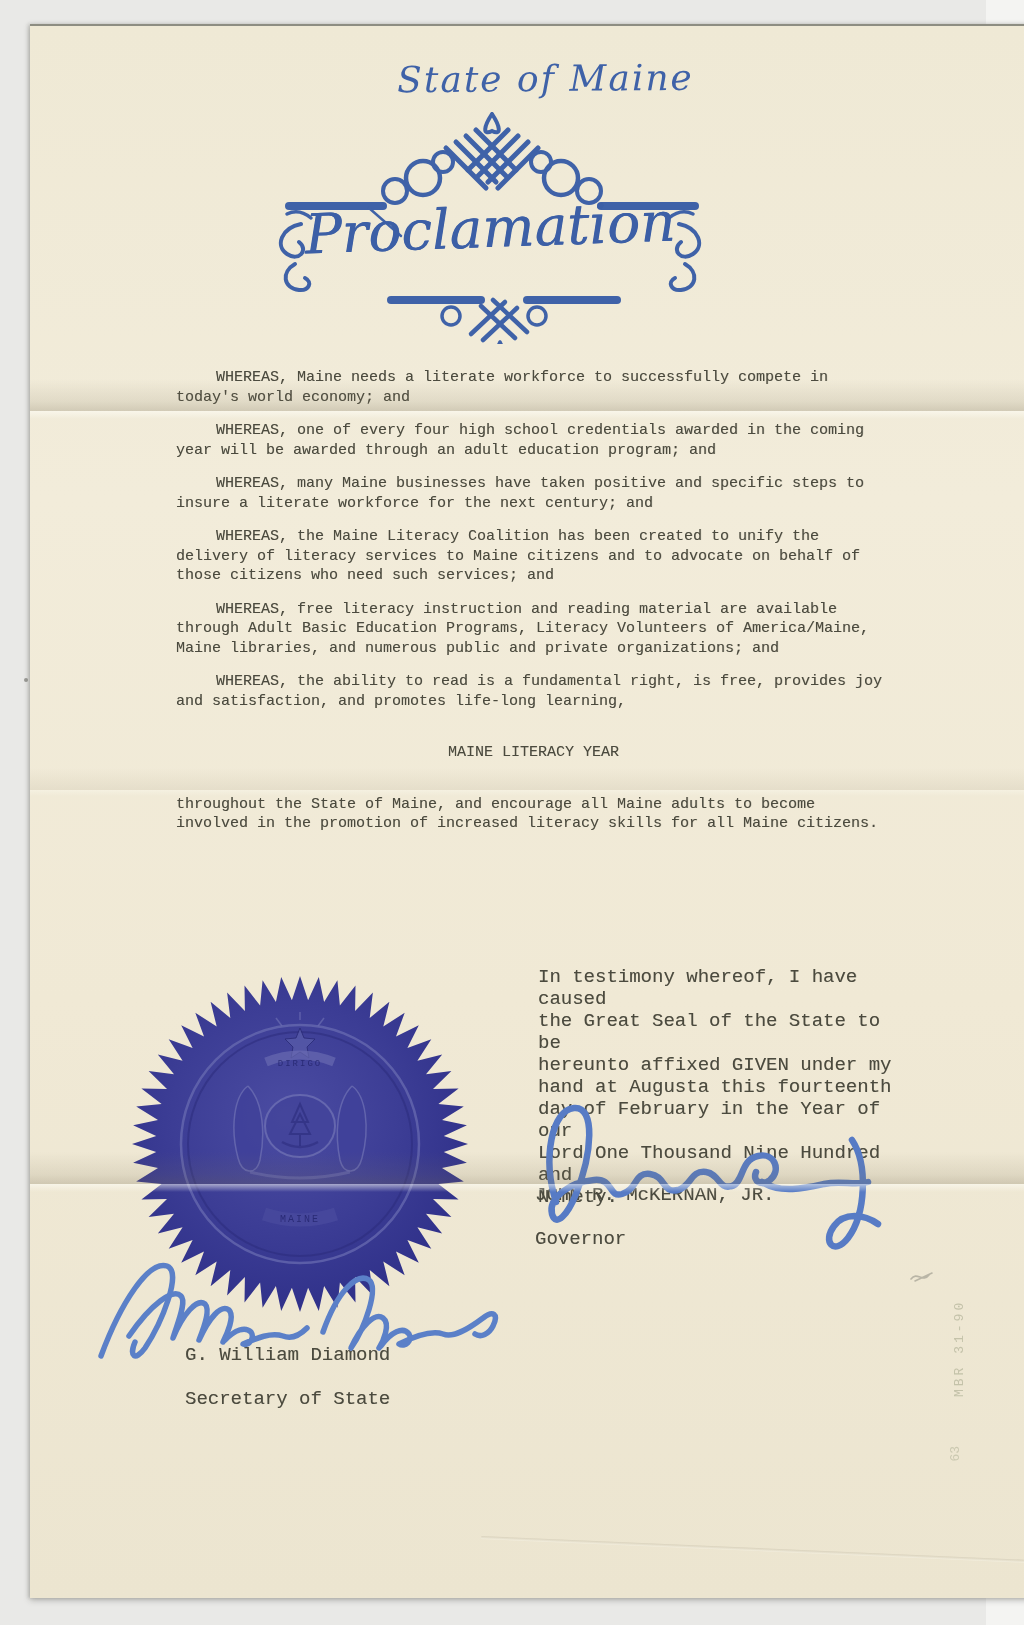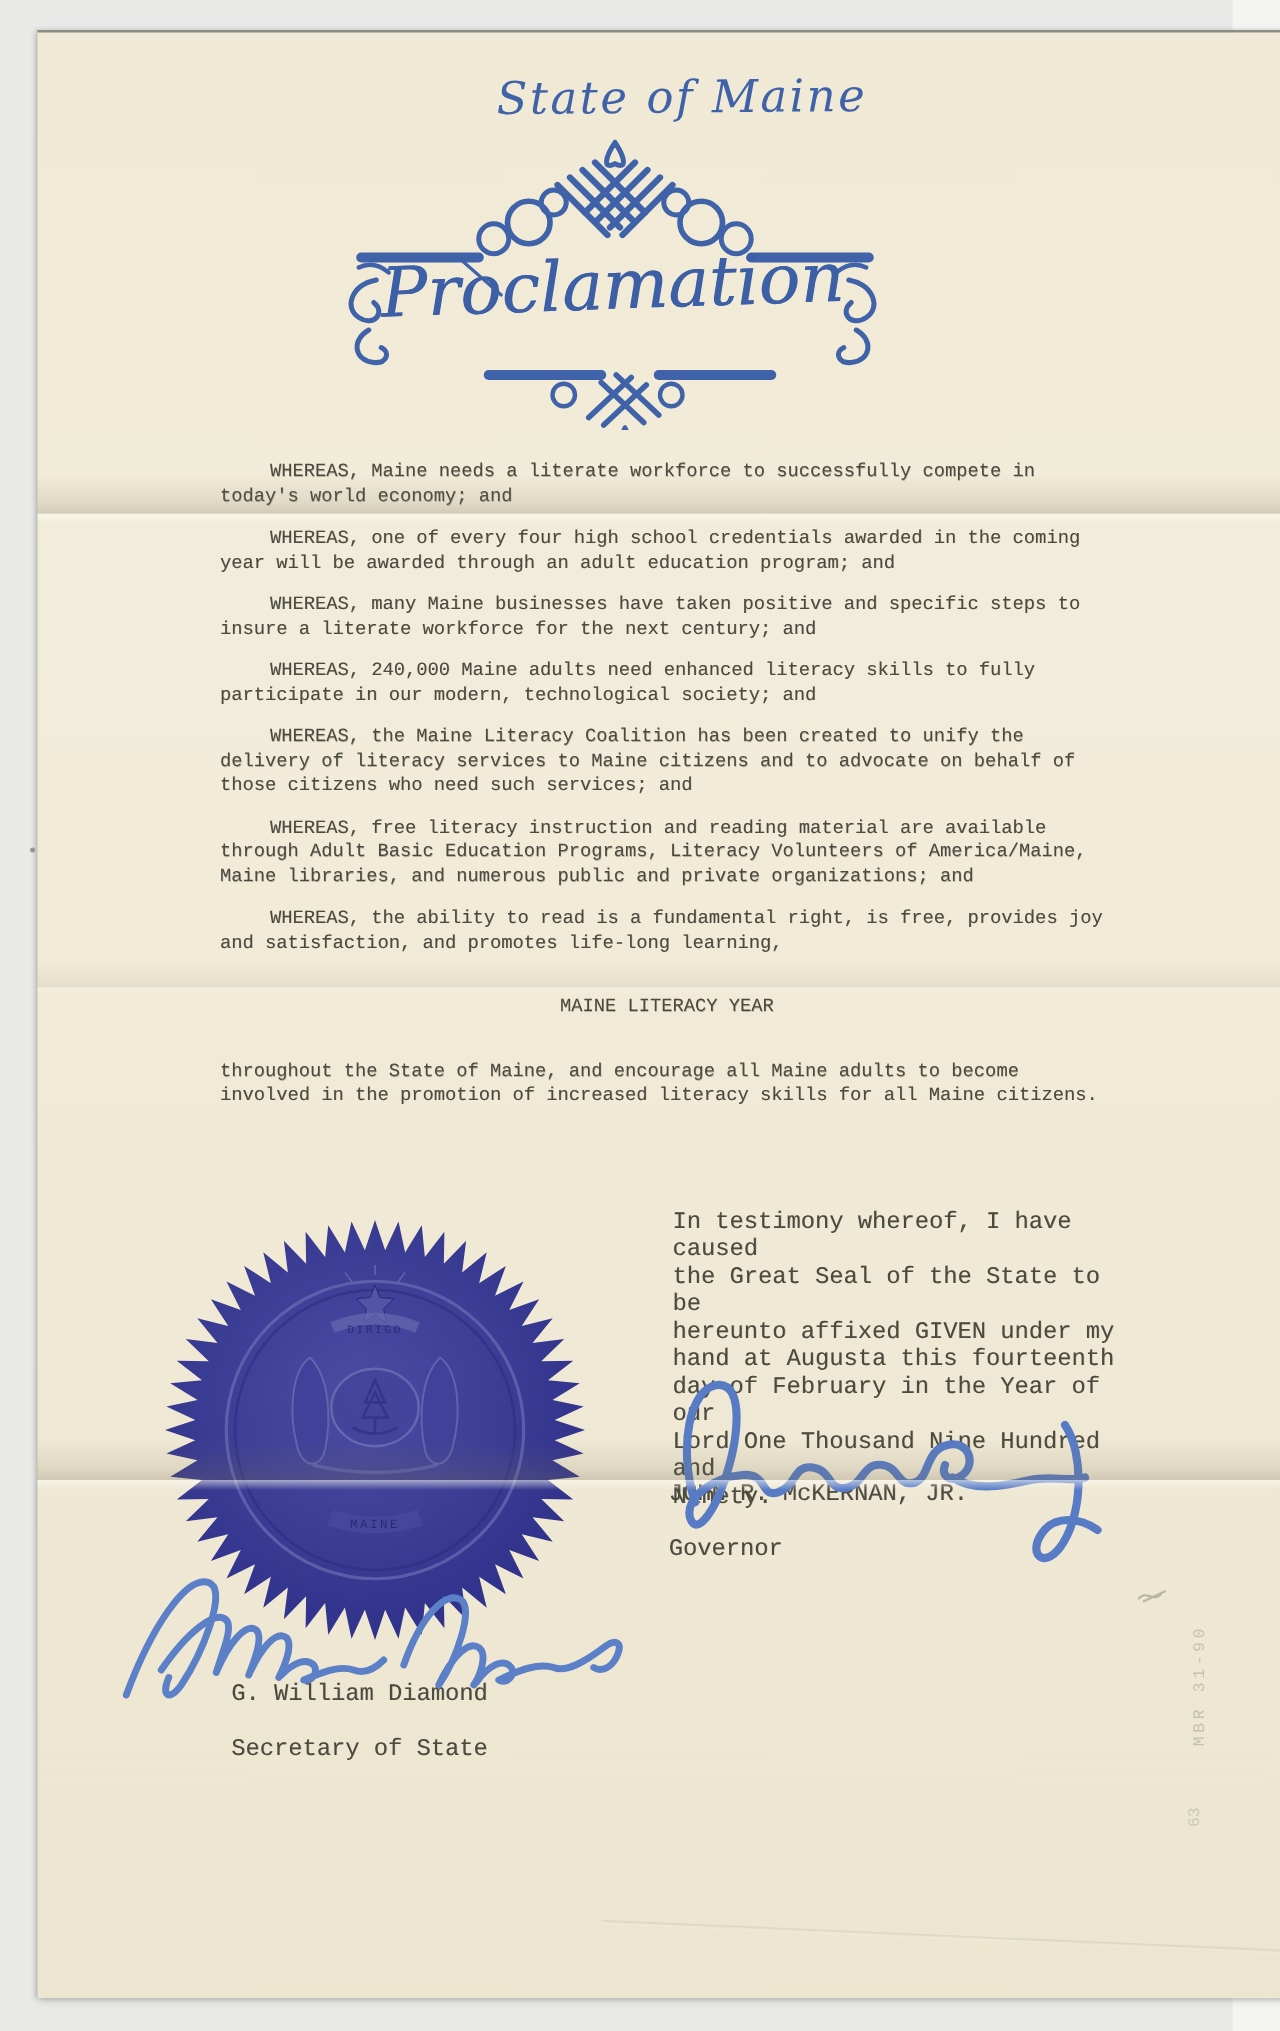"WHEREAS, 240,000 Maine adults need" p { html: <p>WHEREAS, 240,000 Maine adults need enhanced literacy skills to fully participate in our modern, technological society; and</p> -> none }
